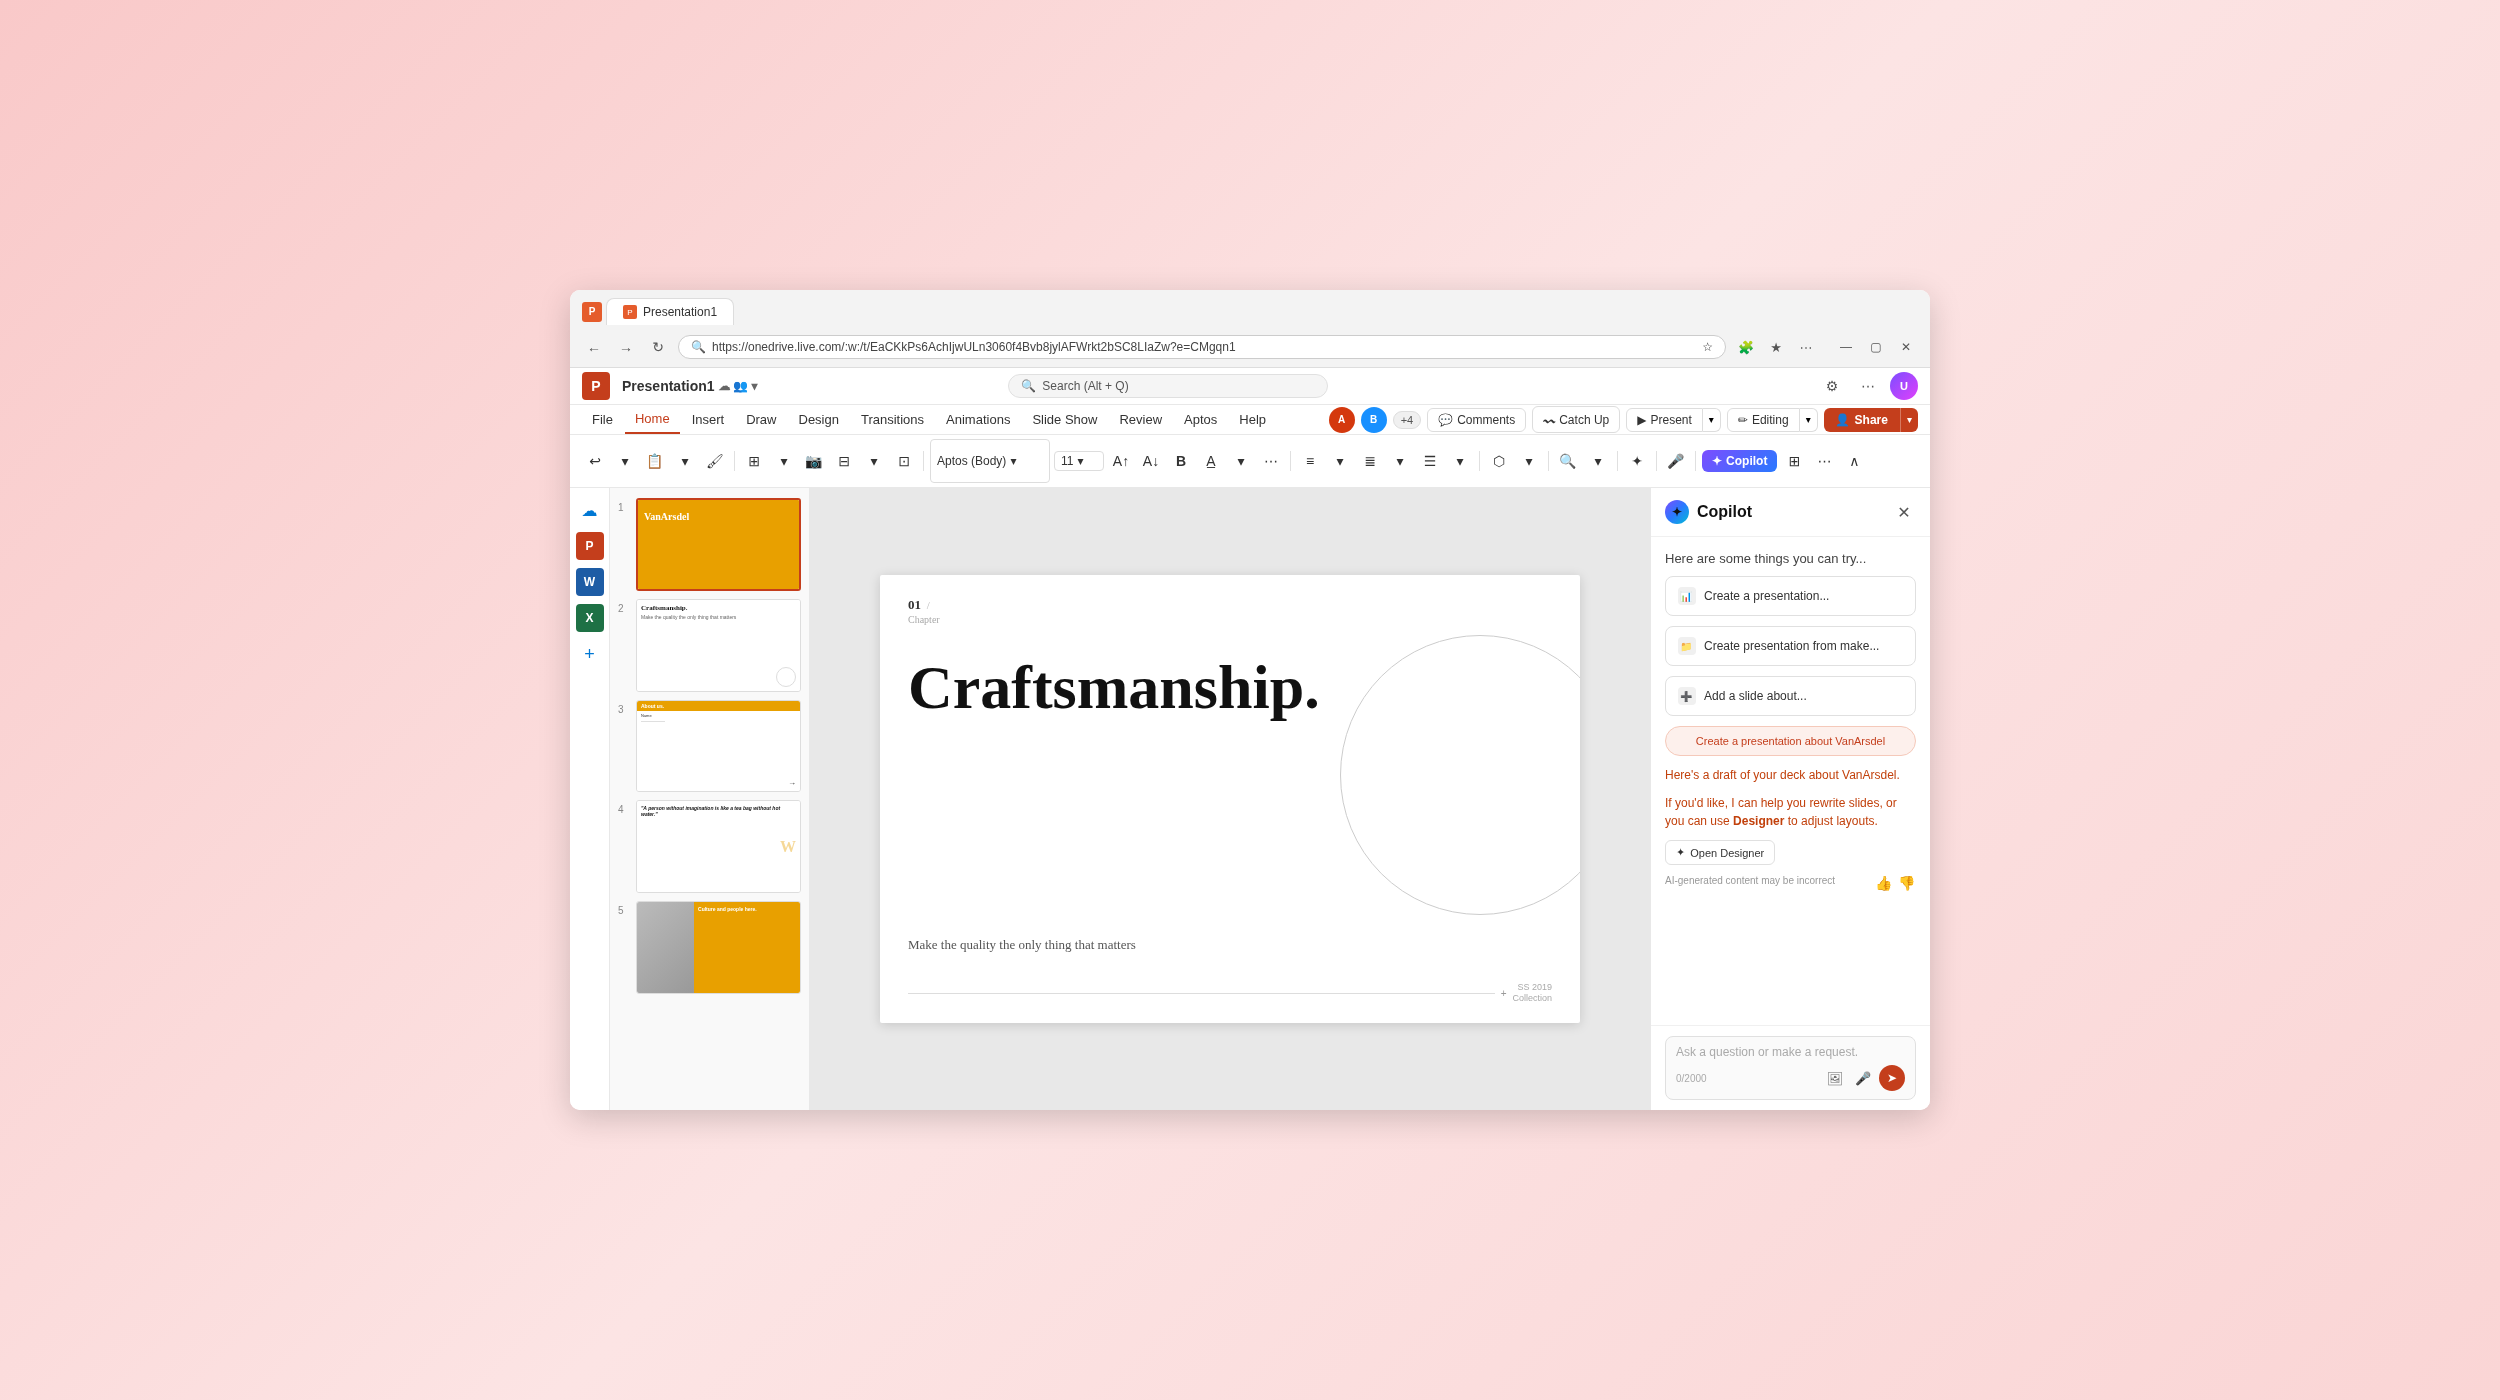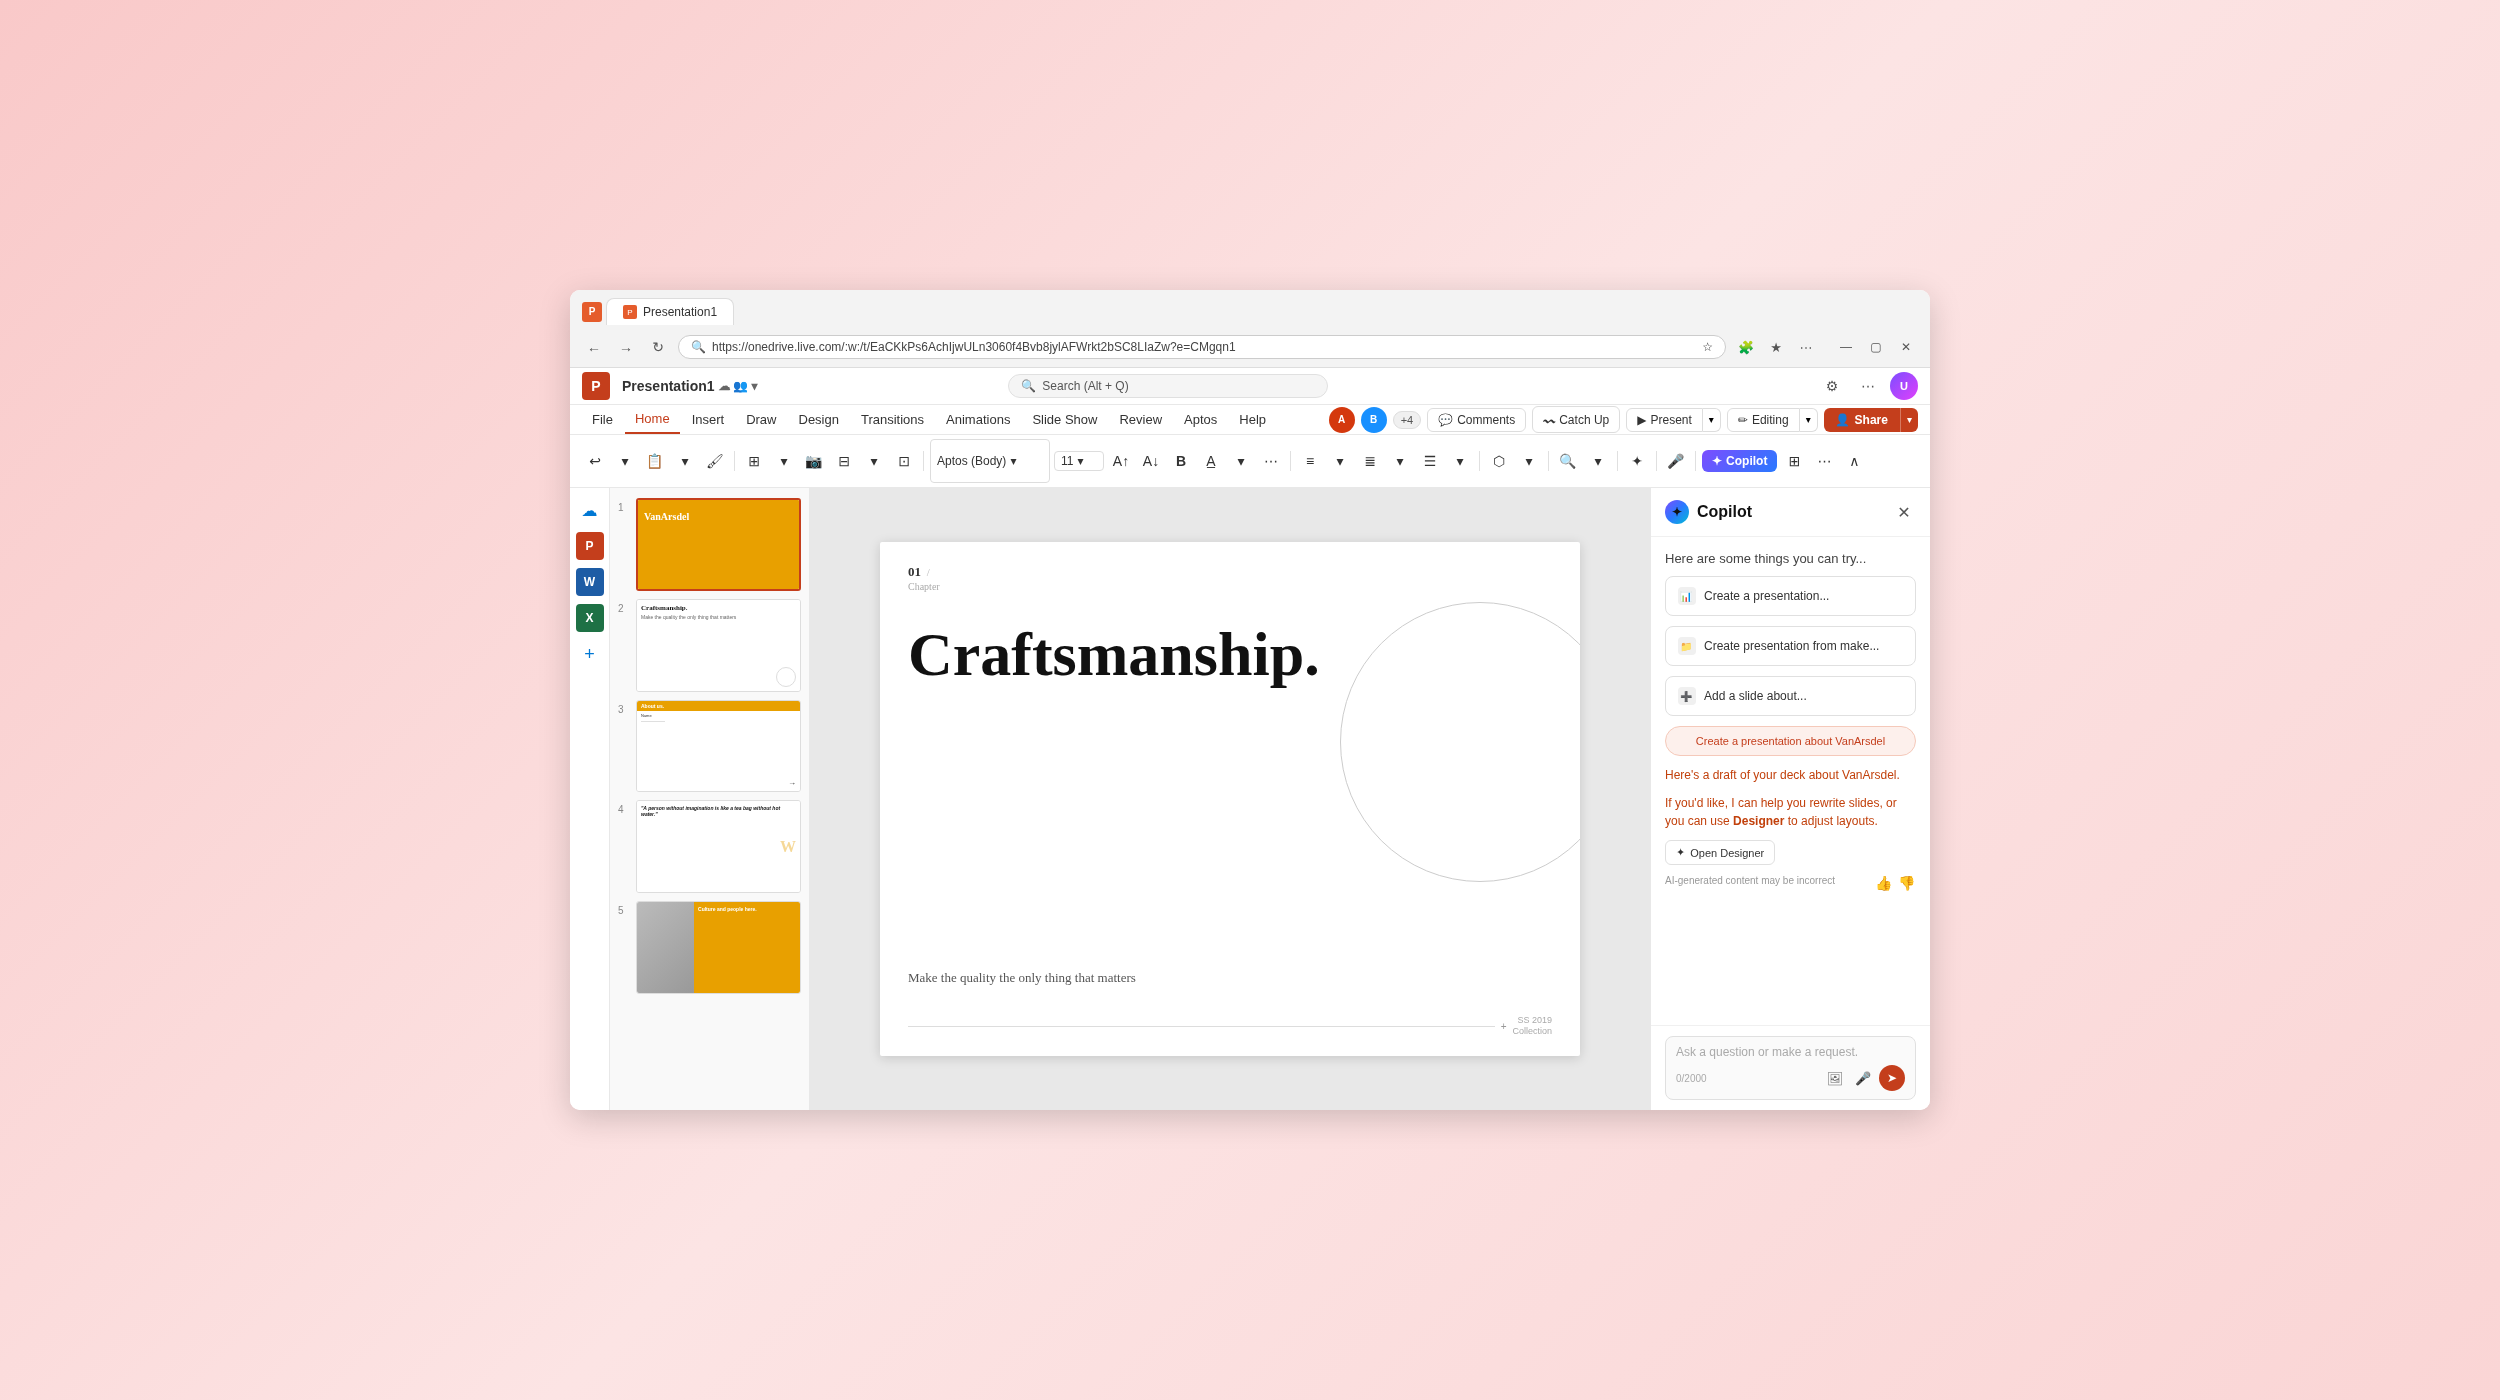"01 /" .main-slide { height: 514px -> 448px }
